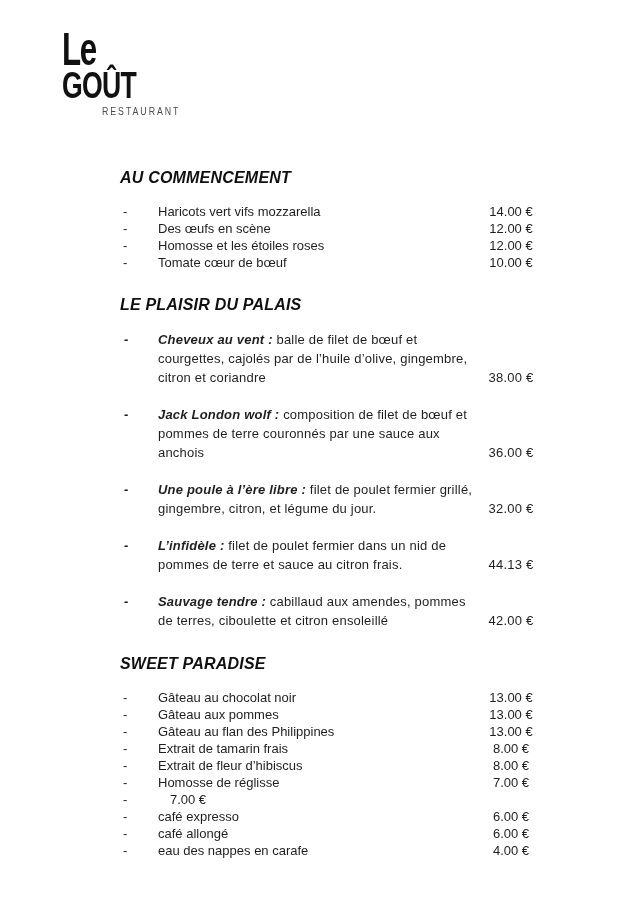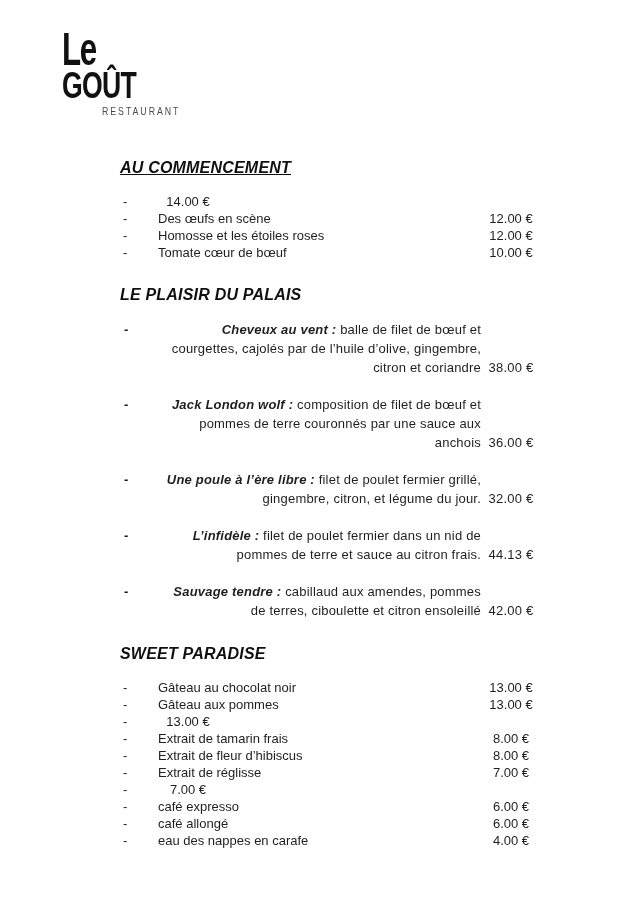"AU COMMENCEMENT" section:first-child .section-title { margin-top: 8px -> 18px; text-decoration: underline -> none }
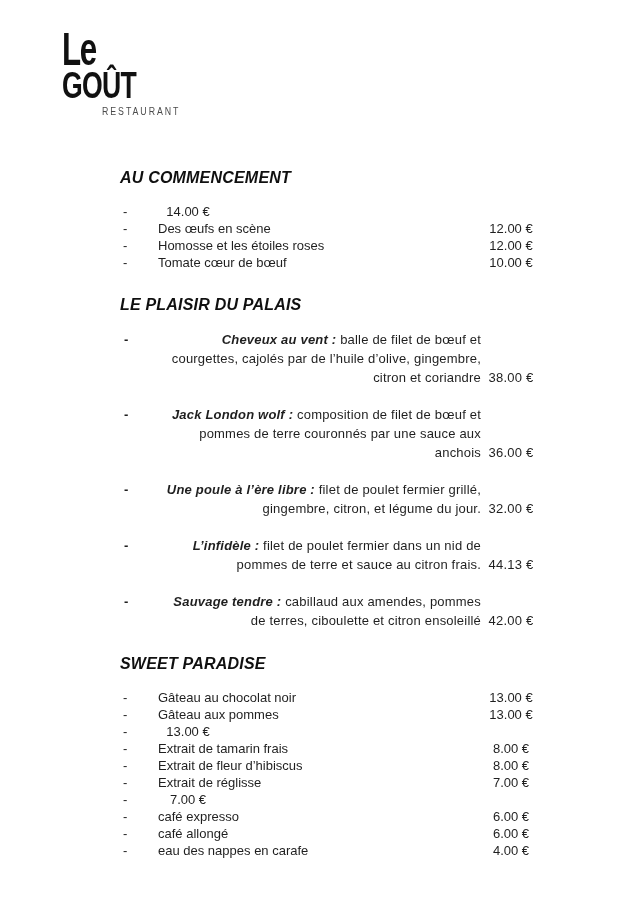"Haricots vert vifs mozzarella" span.iname { html: none -> <span>Haricots vert vifs mozzarella</span> }
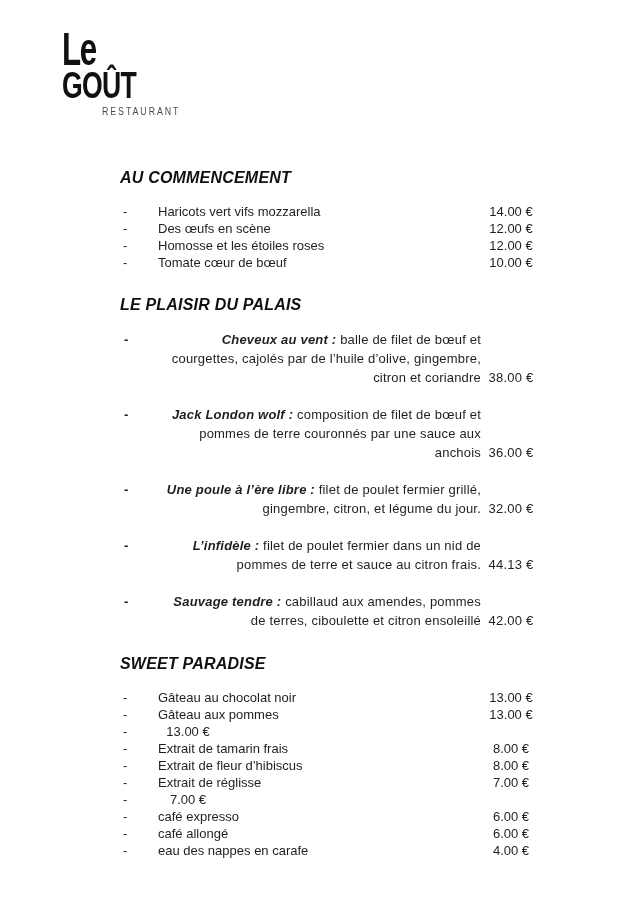"Cheveux au vent : balle" .item.detailed .content { text-align: right -> left }
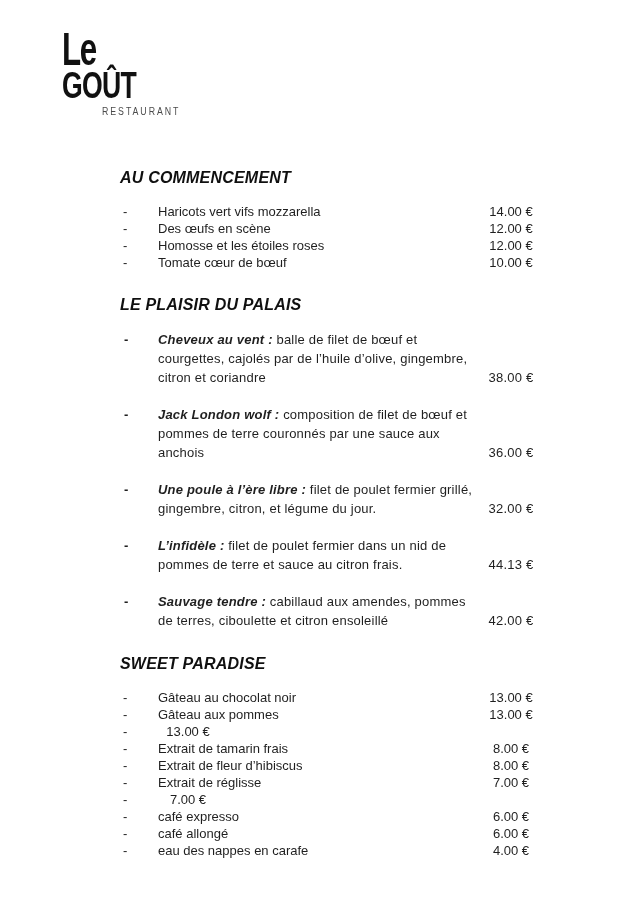"Gâteau au flan des Philippines" span.iname { html: none -> <span>Gâteau au flan des Philippines</span> }
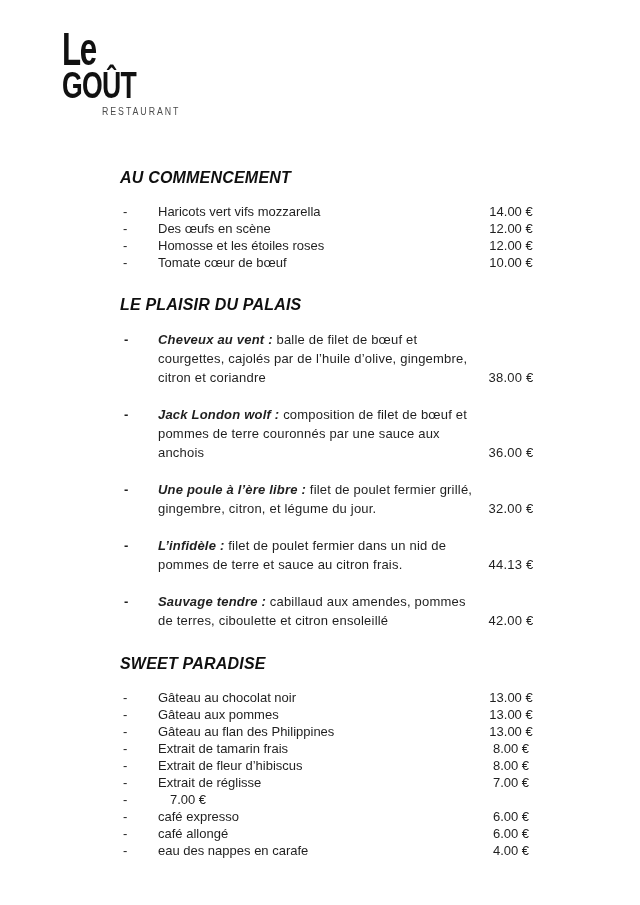"Extrait de réglisse" span.iname { text: Extrait -> Homosse }
